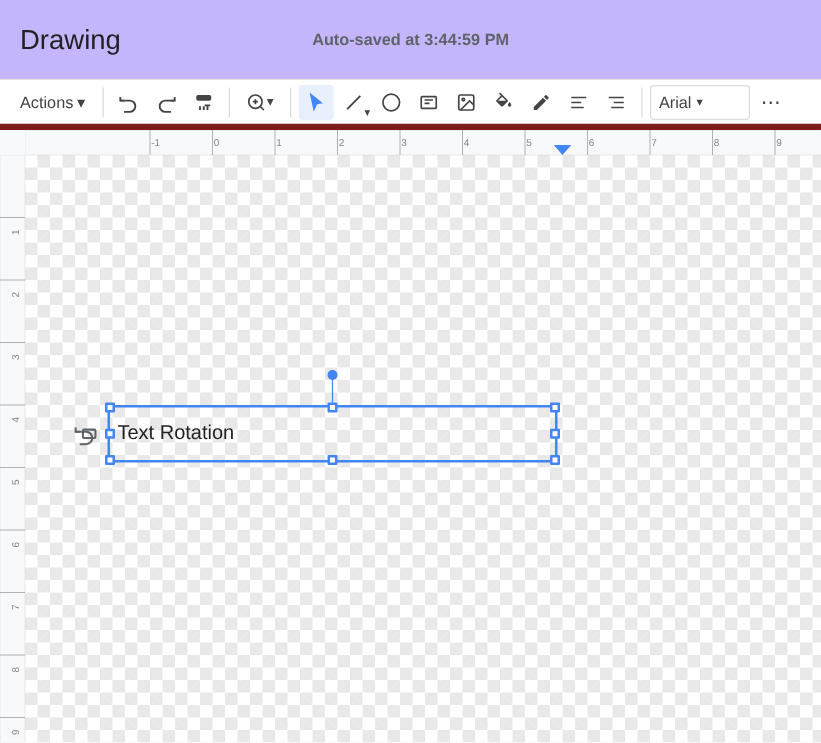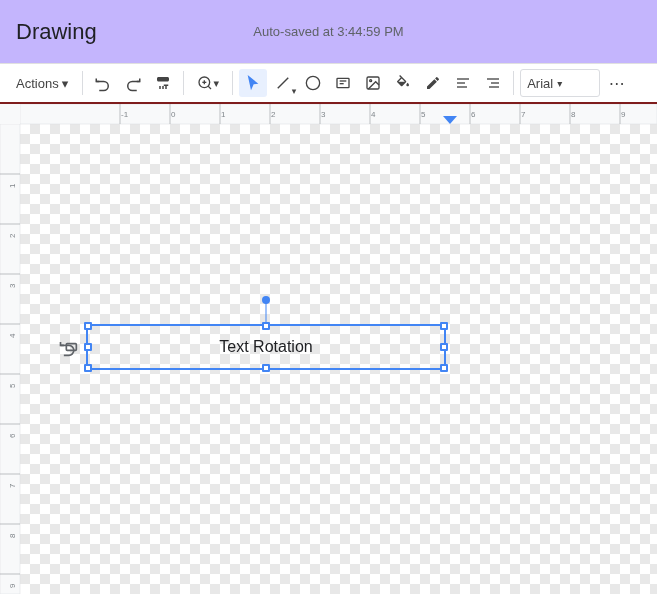"Auto-saved at 3:44:59 PM" .autosave { font-weight: none -> bold }
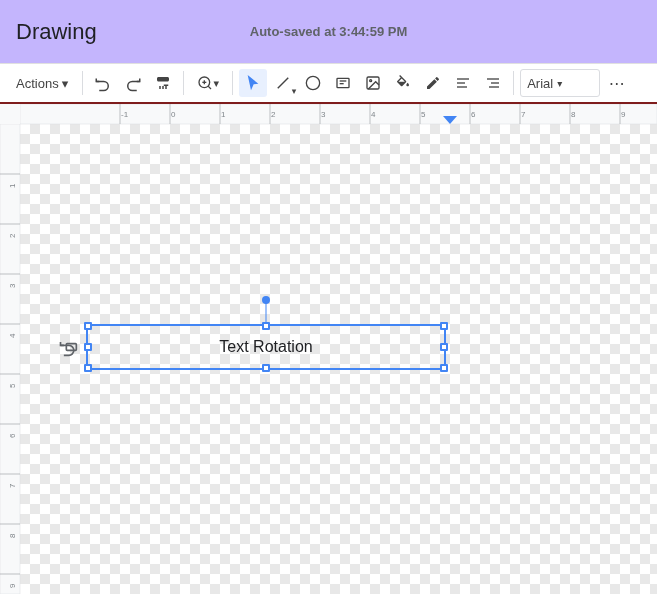"Actions" .toolbar { border-bottom: 2px solid #7f1d1d -> 5px solid #7f1d1d }
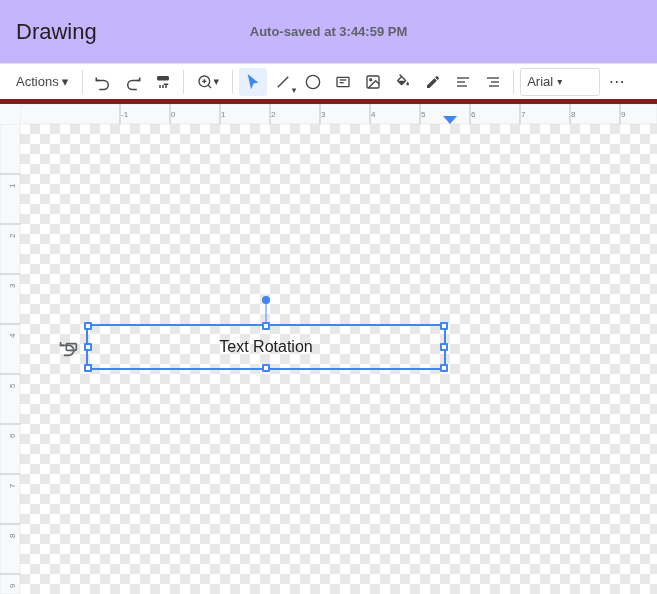"Text Rotation" .text-content { justify-content: center -> none }
